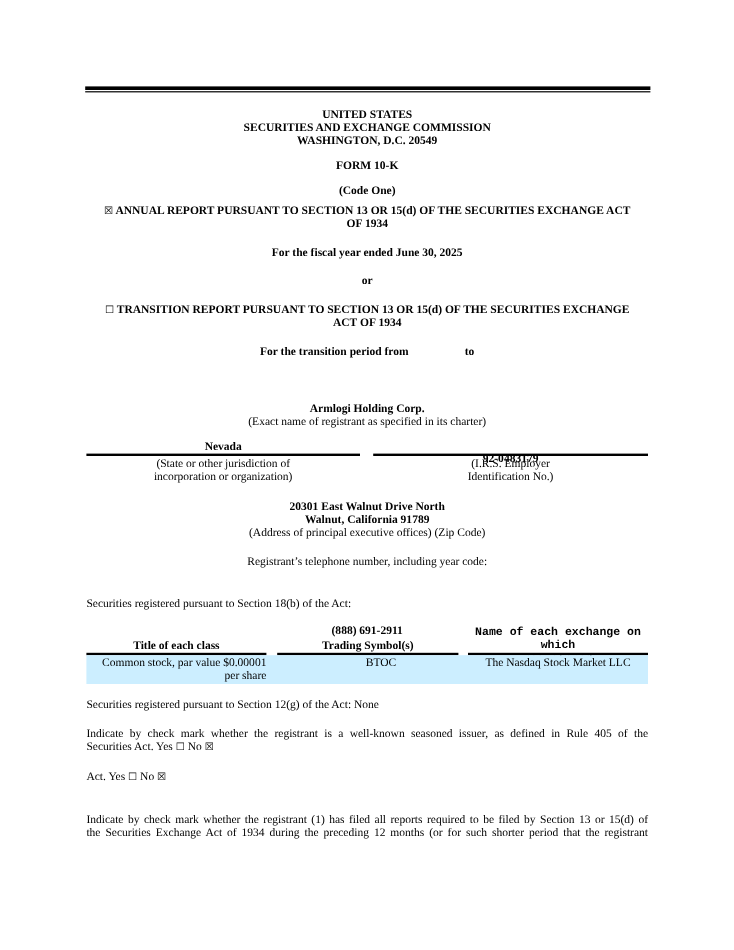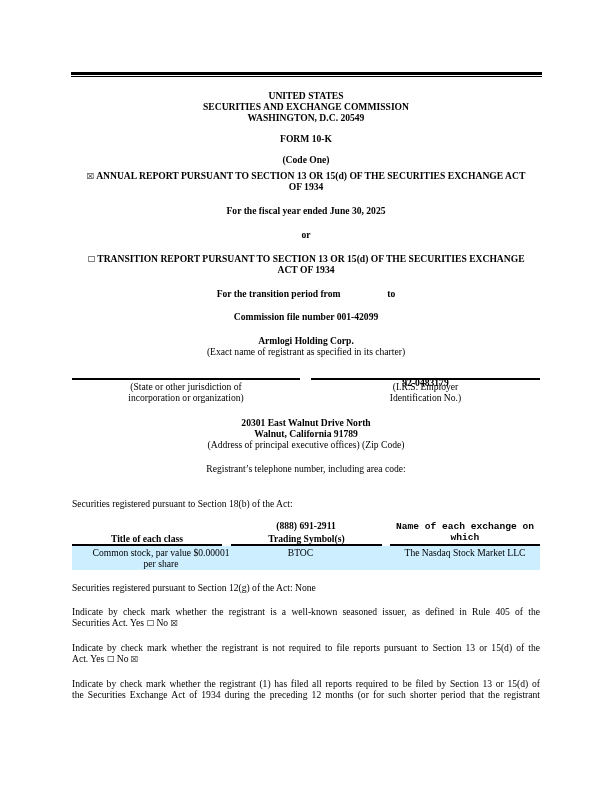"Commission file number 001-42099" div.center { html: <div>Commission file number 001-42099</div> -> none }
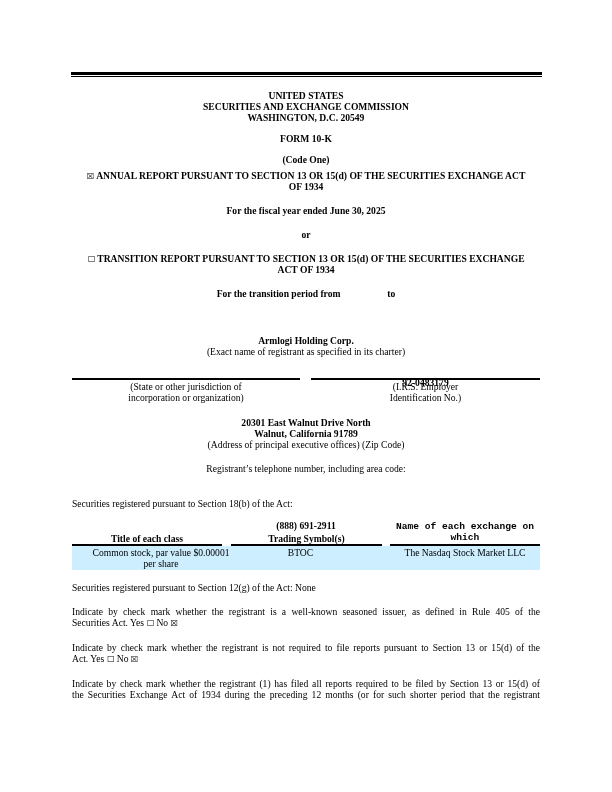"Nevada" div.half { html: none -> <div>Nevada</div> }
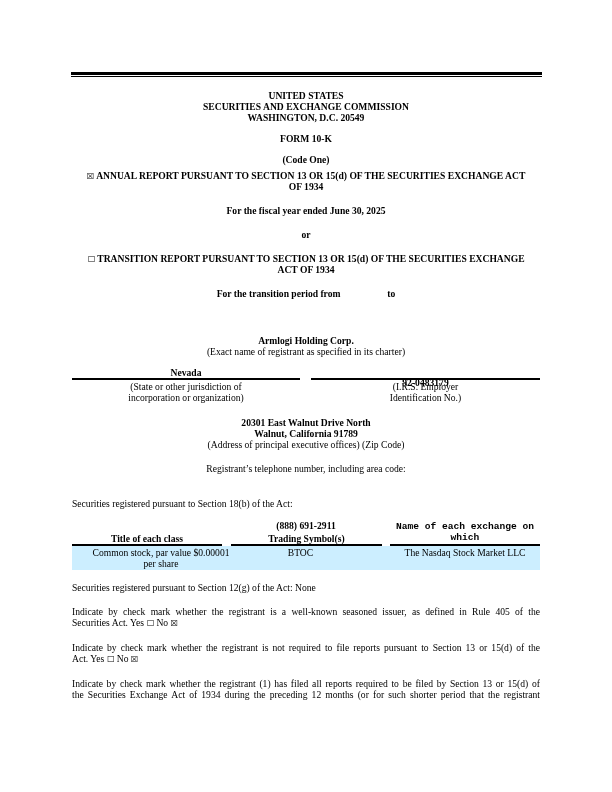"Registrant’s telephone number, including" div.center { text: area -> year }
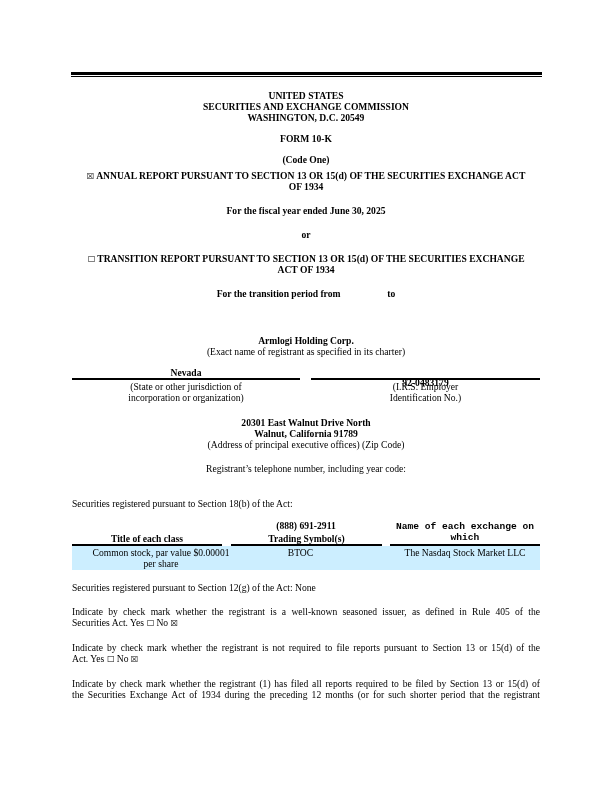"Common stock, par value $0.00001" div.tbl-cell { left: 86px -> 72px; text-align: none -> right }
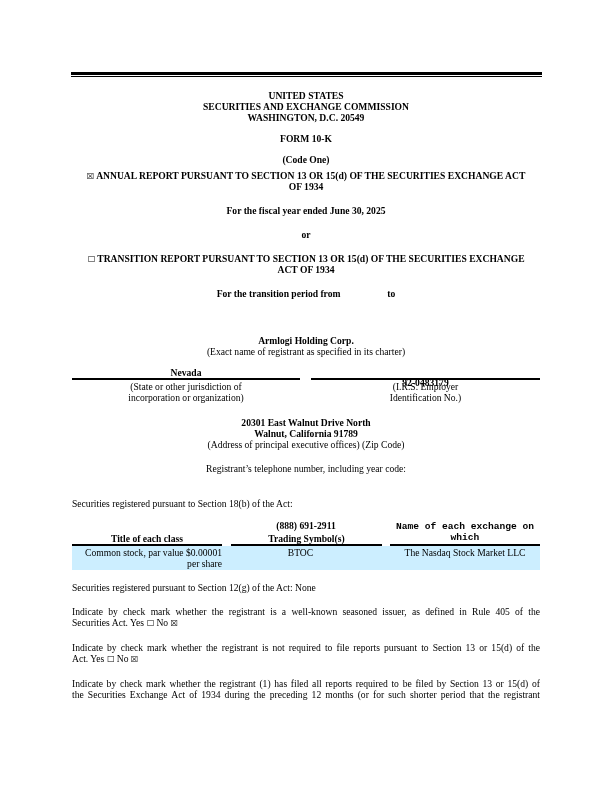"BTOC" div.tbl-cell { left: 225px -> 242px }
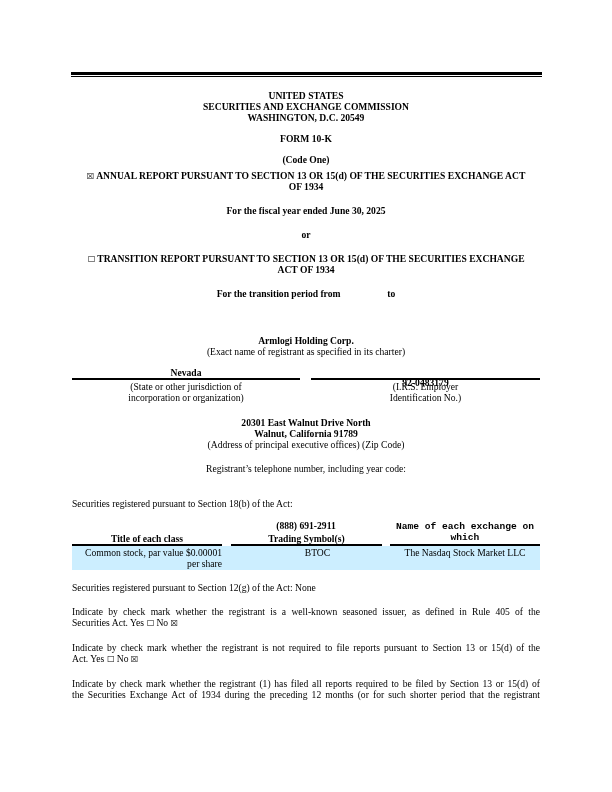"Indicate by check mark whether the registrant is not" span.jline { html: <span>Indicate by check mark whether the registrant is not required to file reports pursuant to Section 13 or 15(d) of the</span> -> none }
